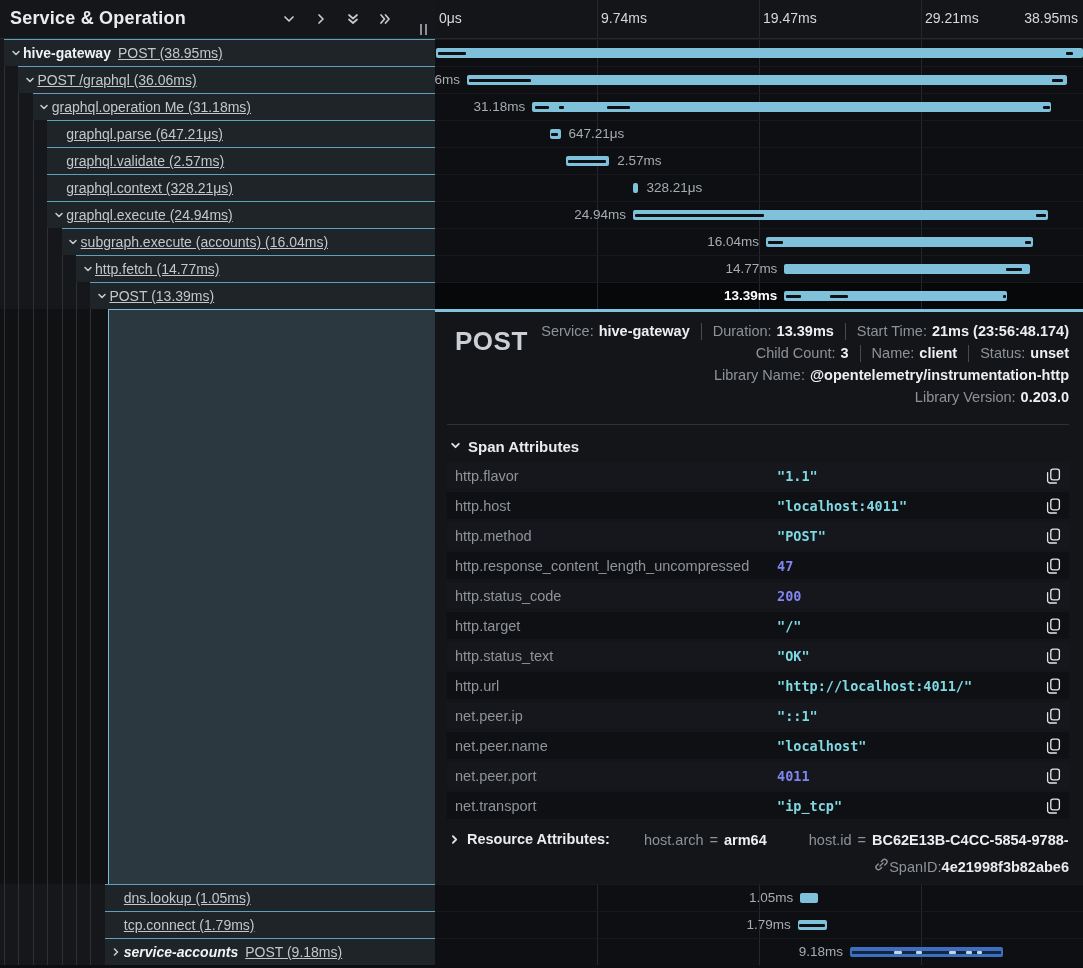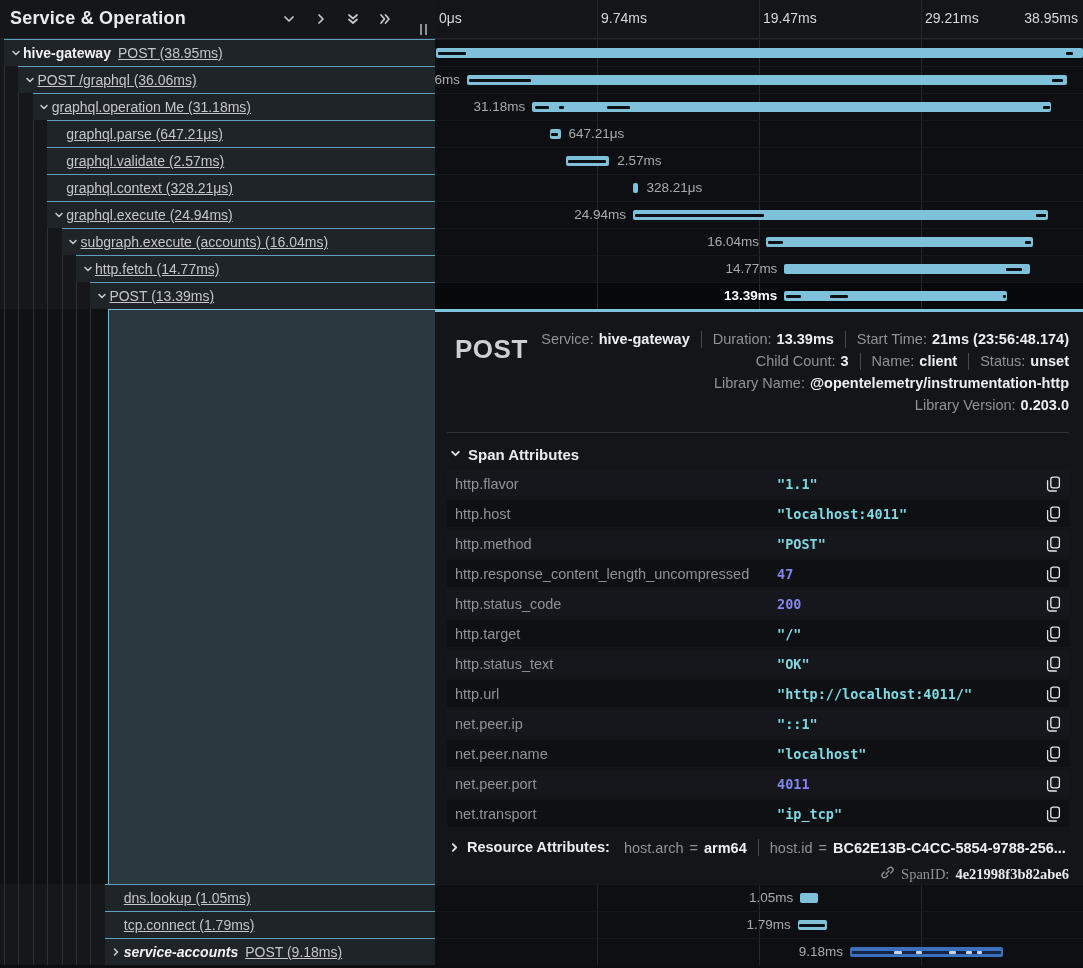"POST" .detail-head { padding: 16px 14px 0 20px -> 8px 14px 0 20px }
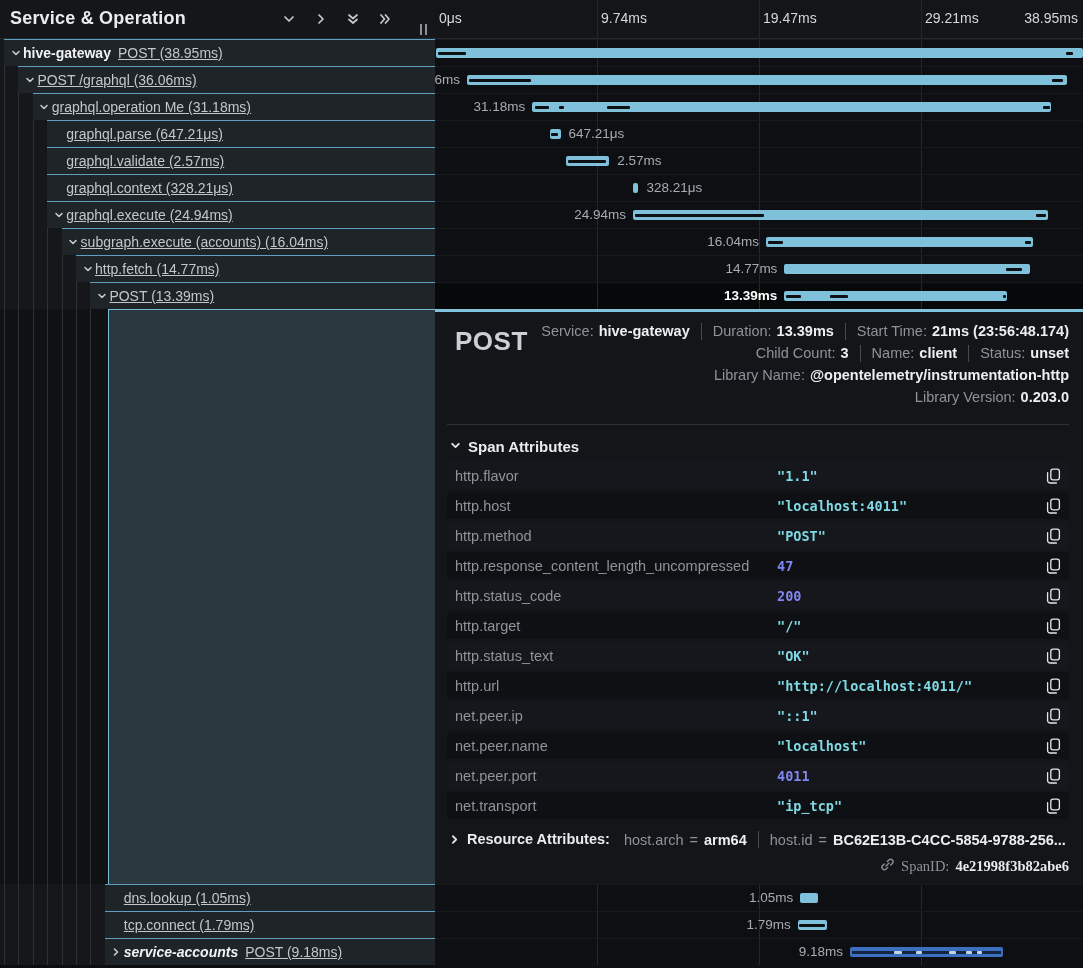"host.arch" .res-k { margin-left: none -> 20px }
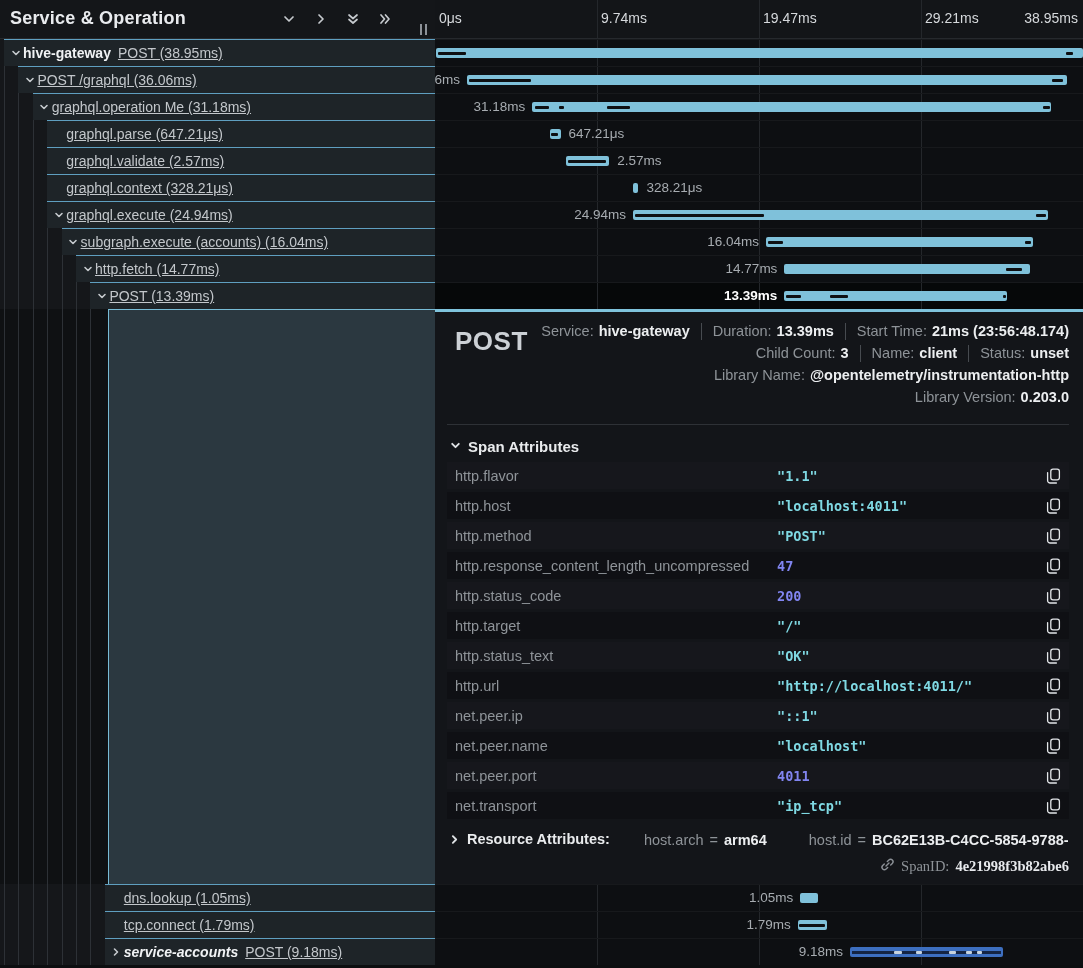"SpanID:" .spanid-line { font-family: Liberation Serif, serif -> none; gap: 6px -> none }
